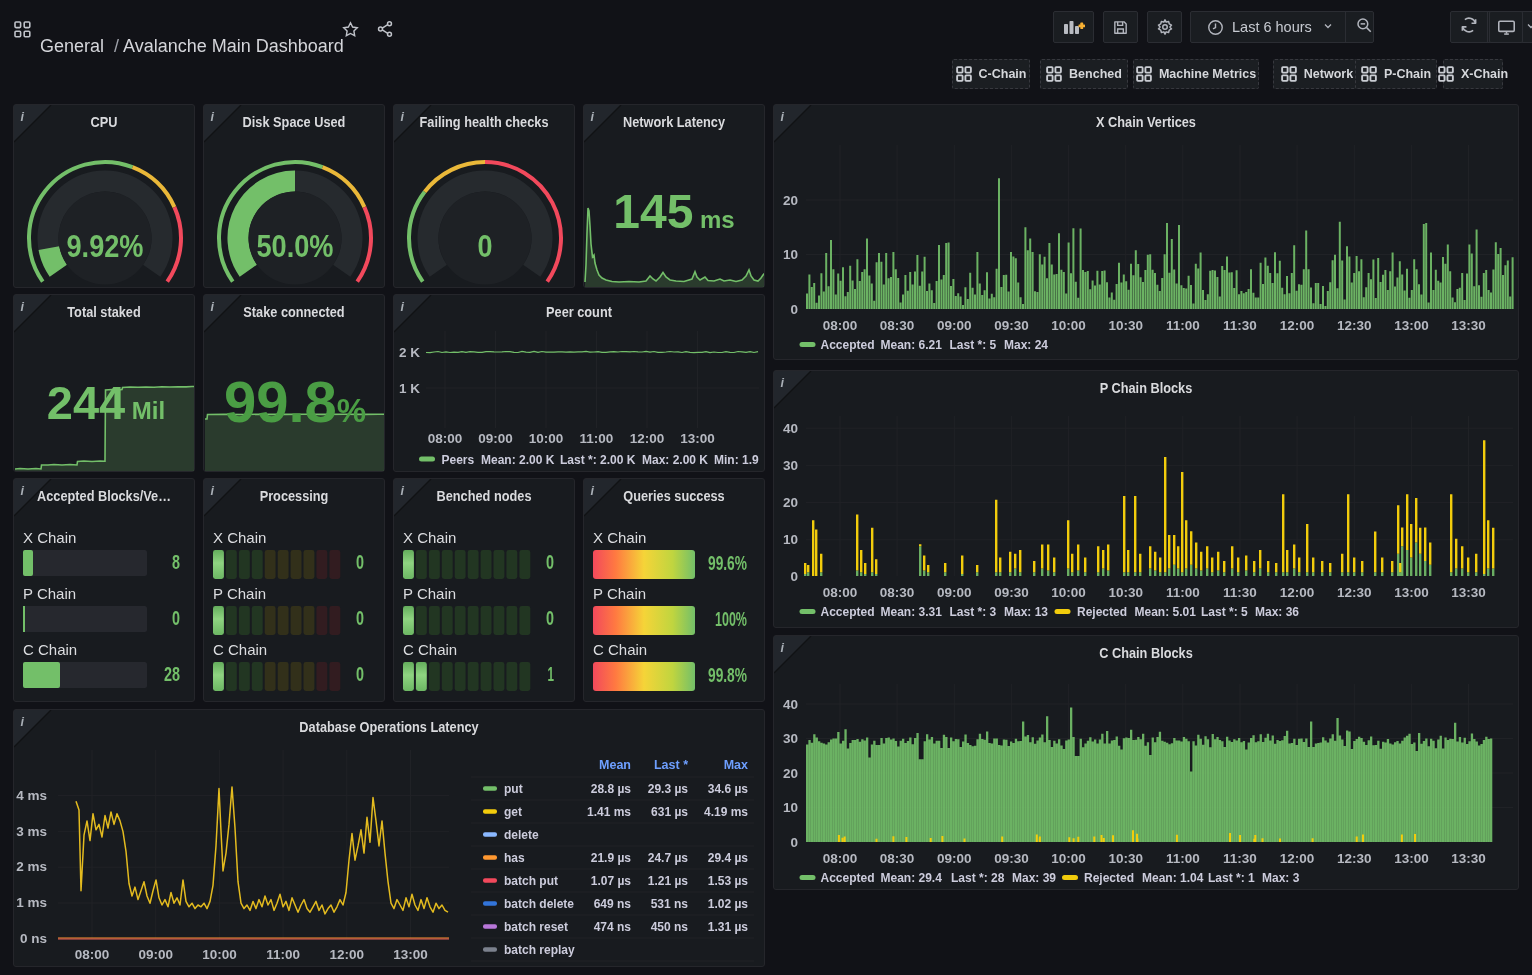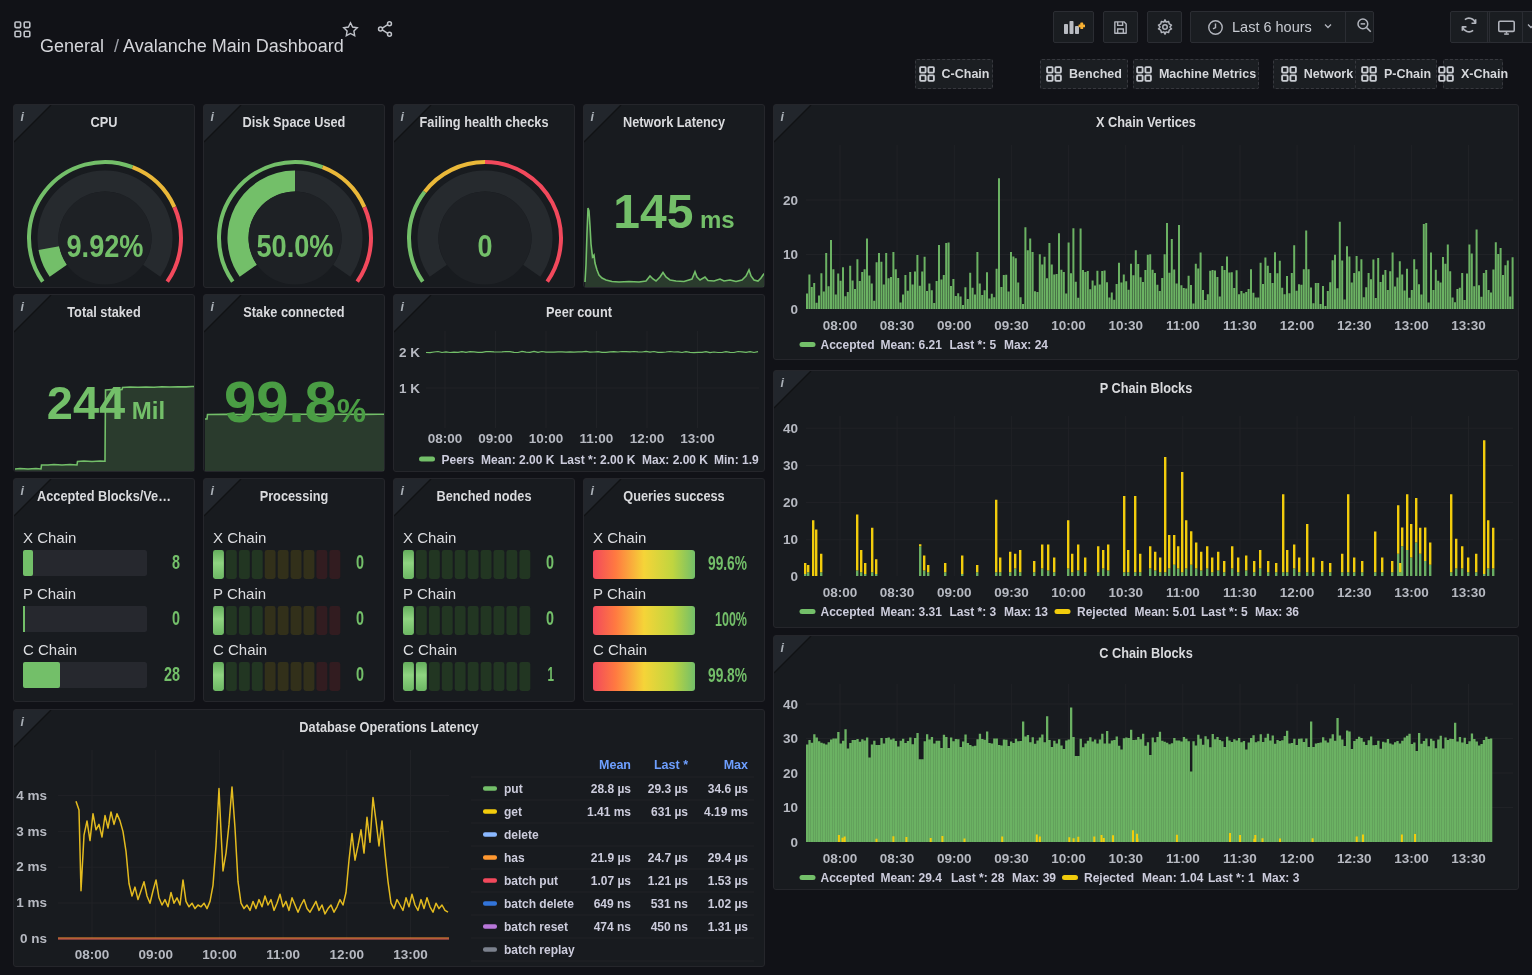"C-Chain" div.fbtn { left: 915px -> 952px }
